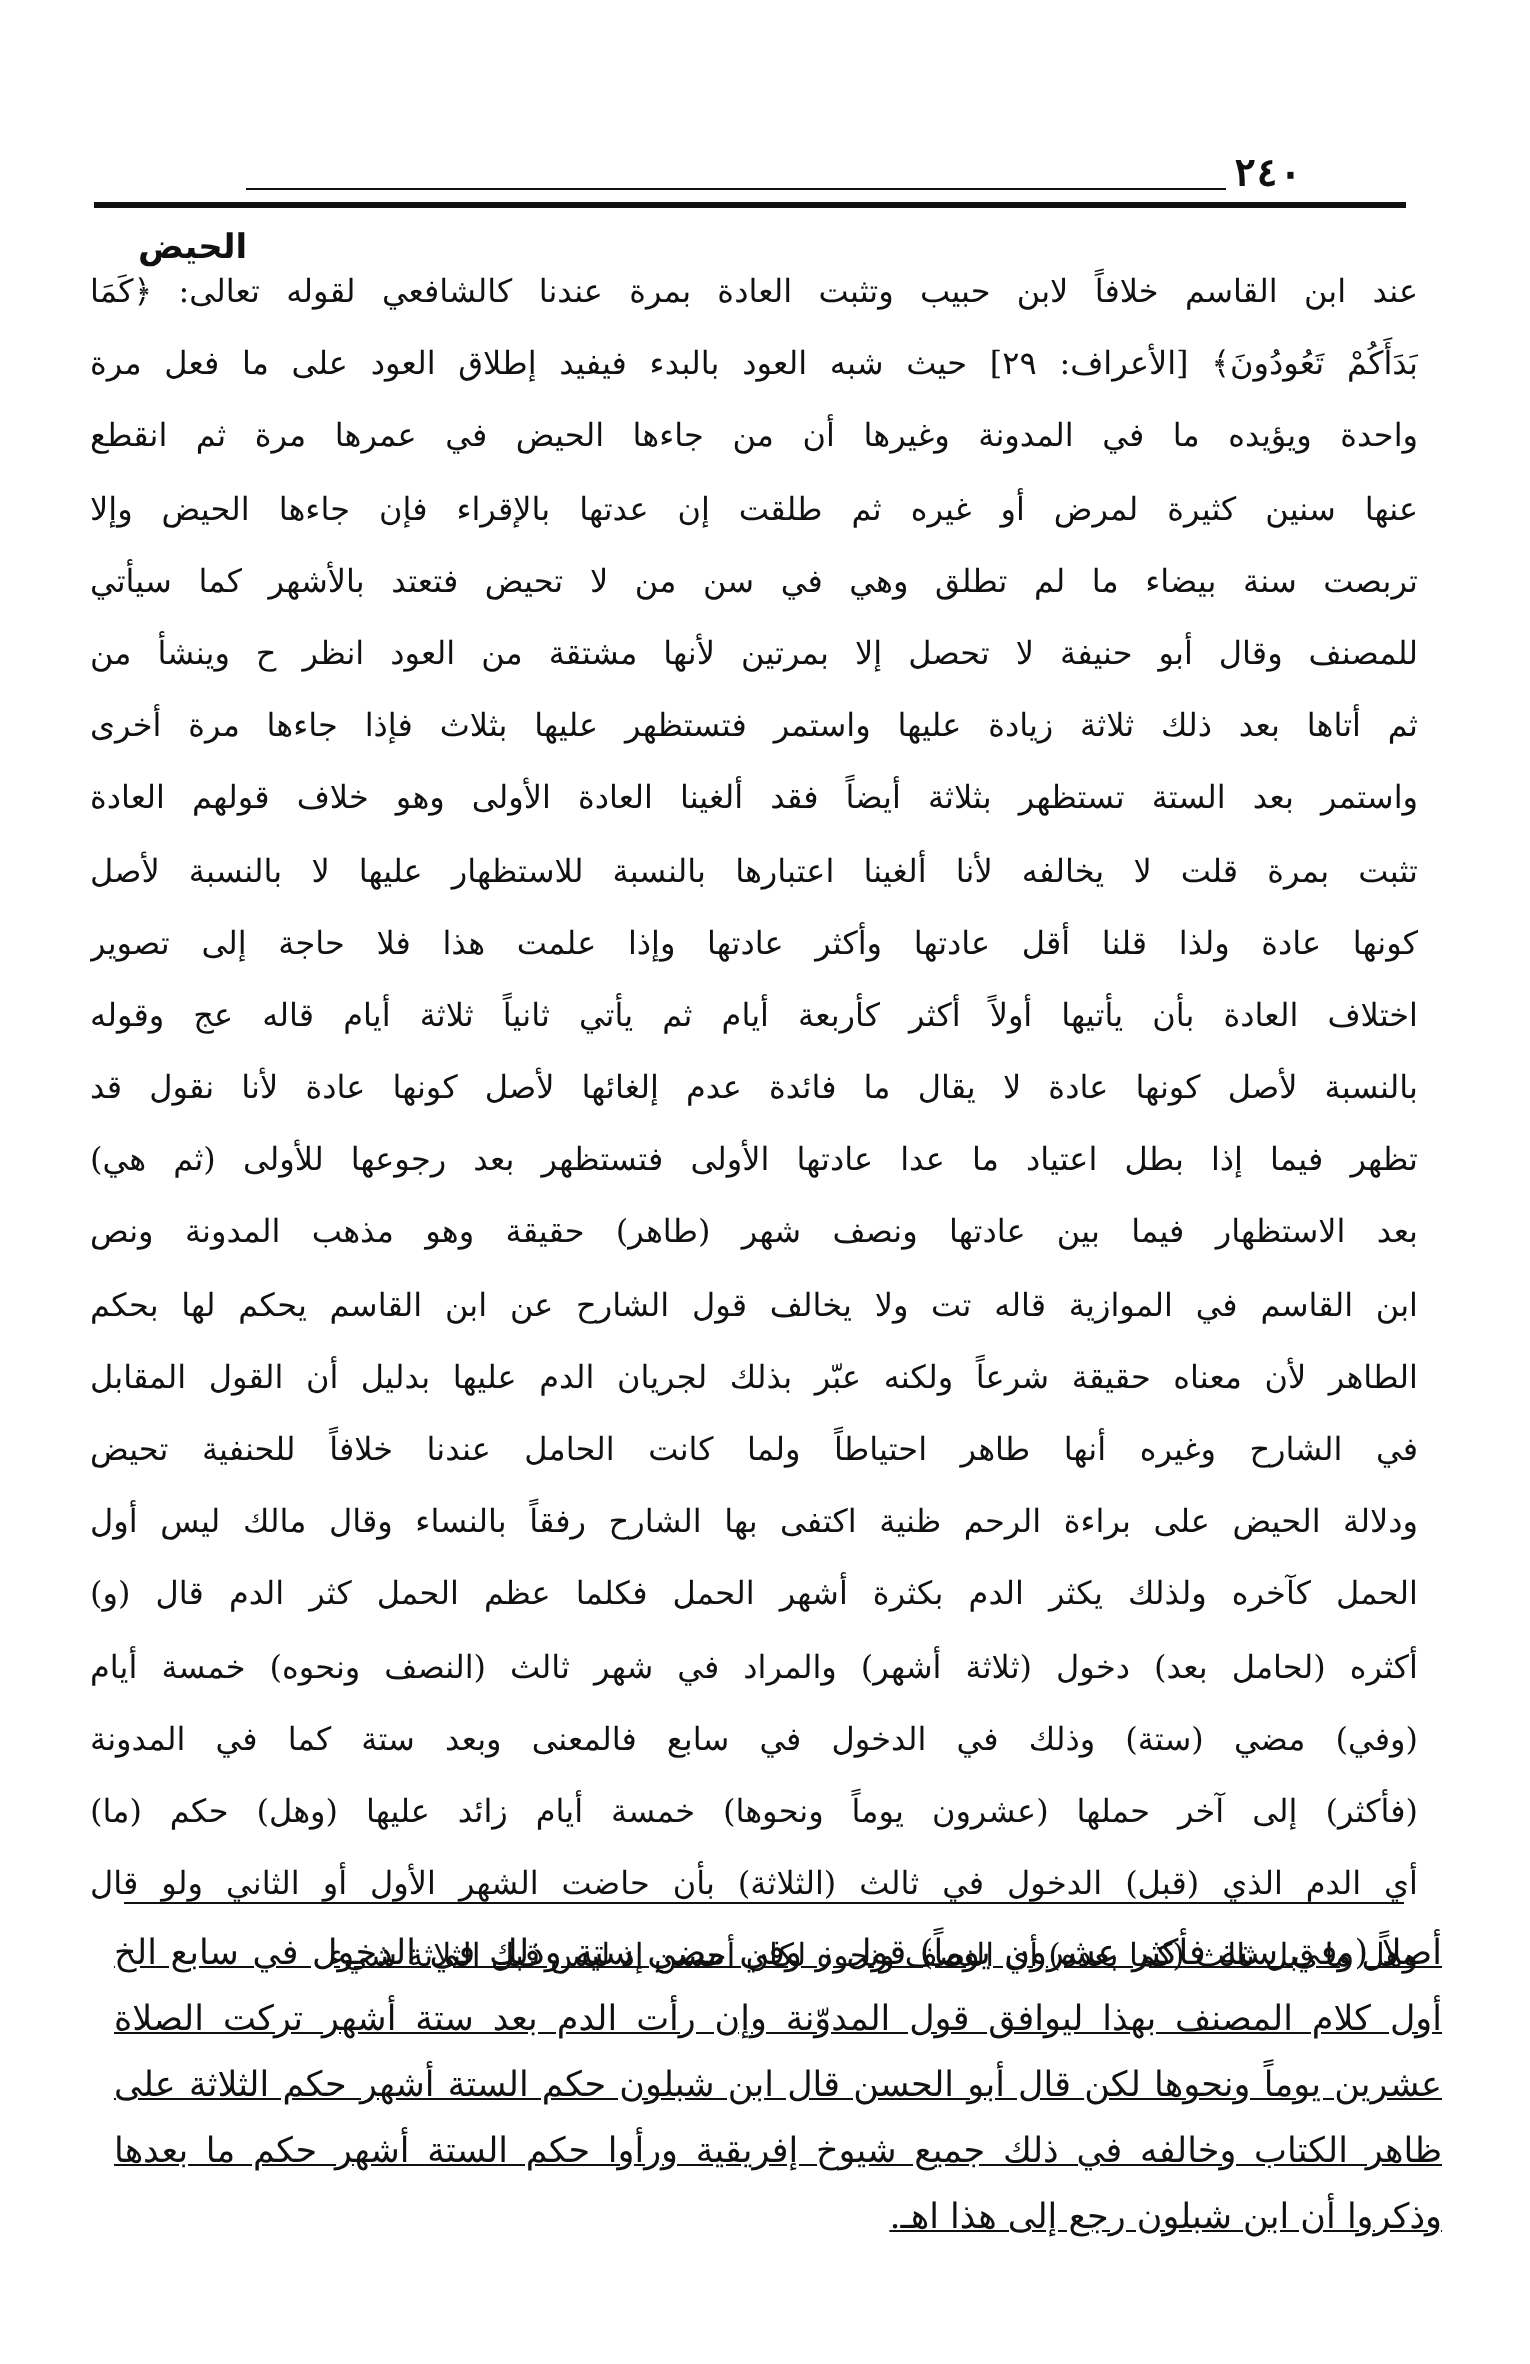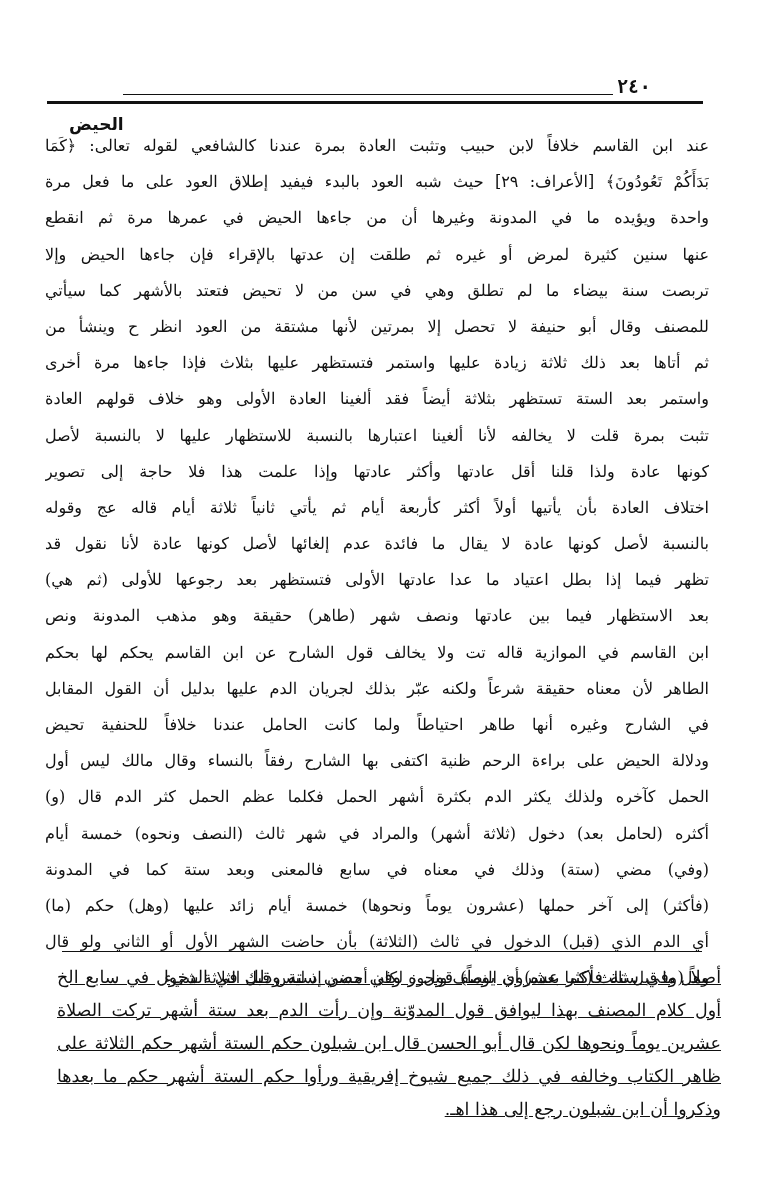"(وفي) مضي (ستة) وذلك في" div.line { text: معناه -> الدخول }
